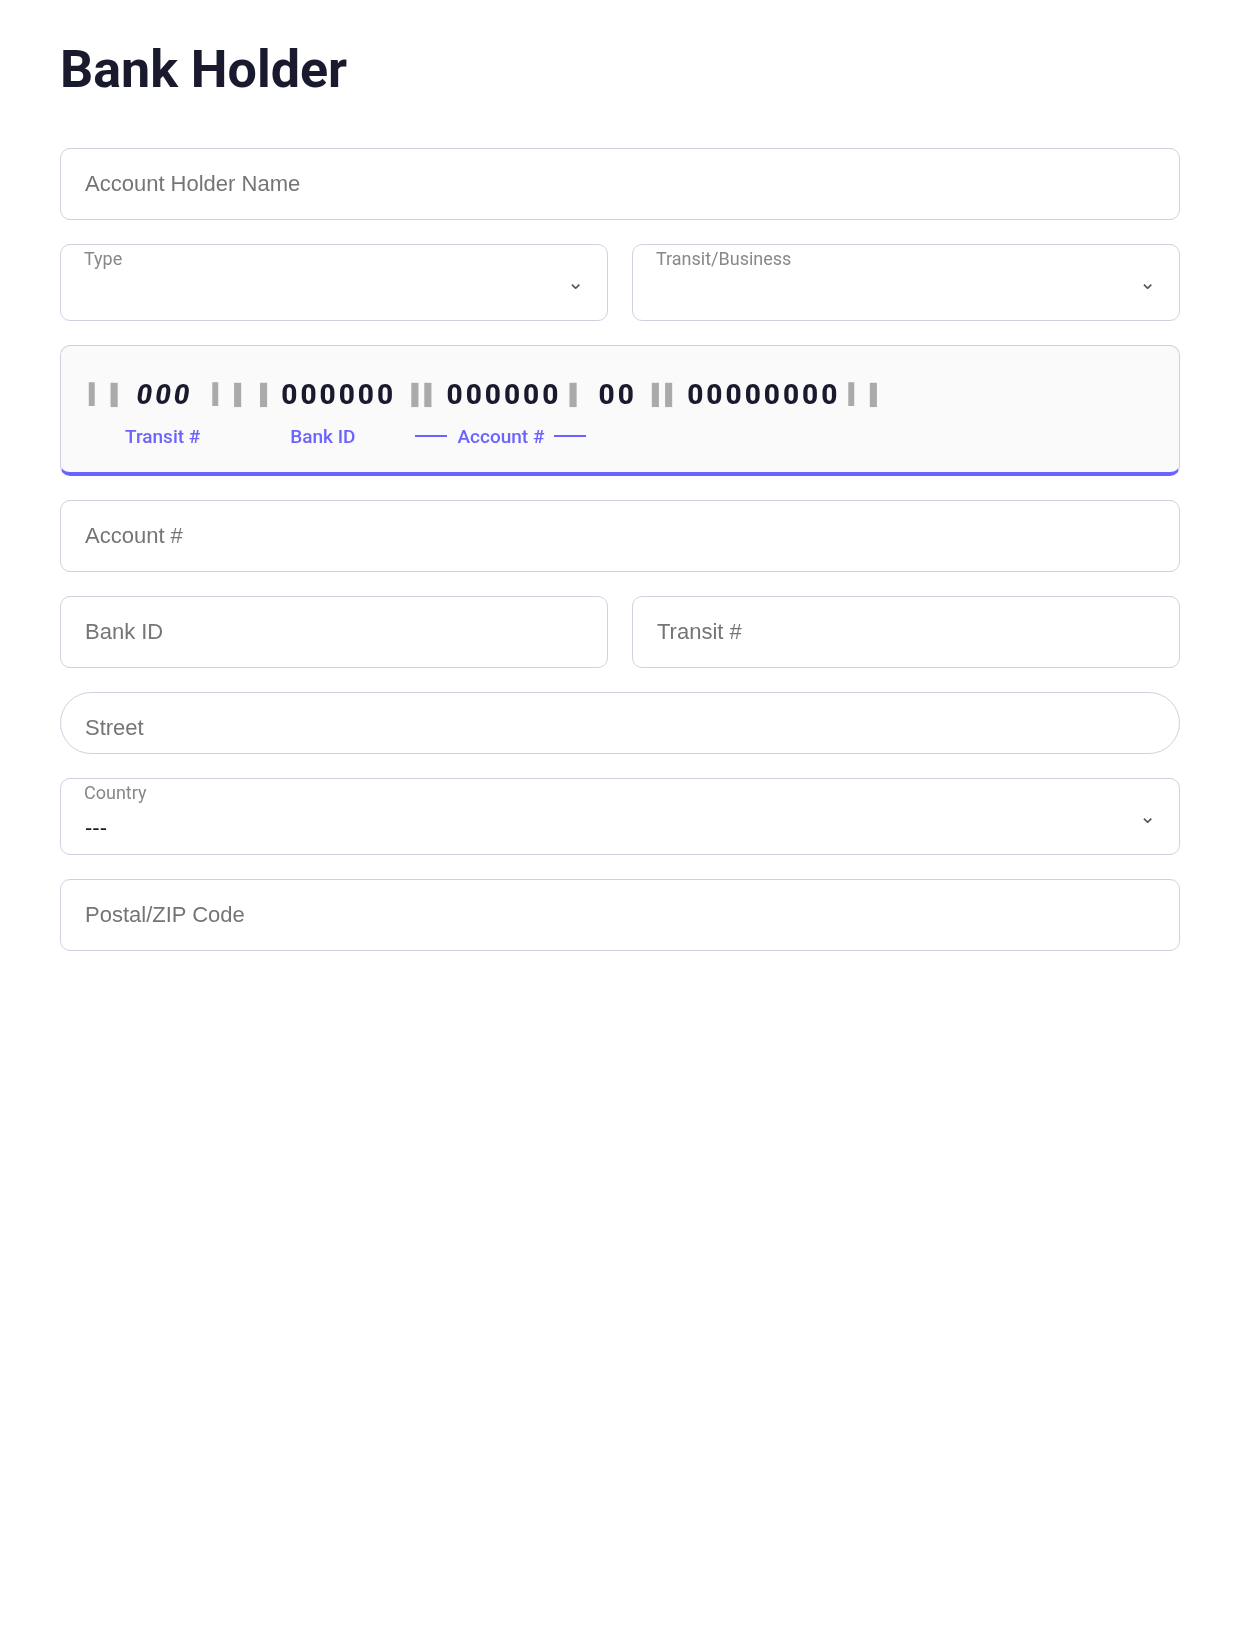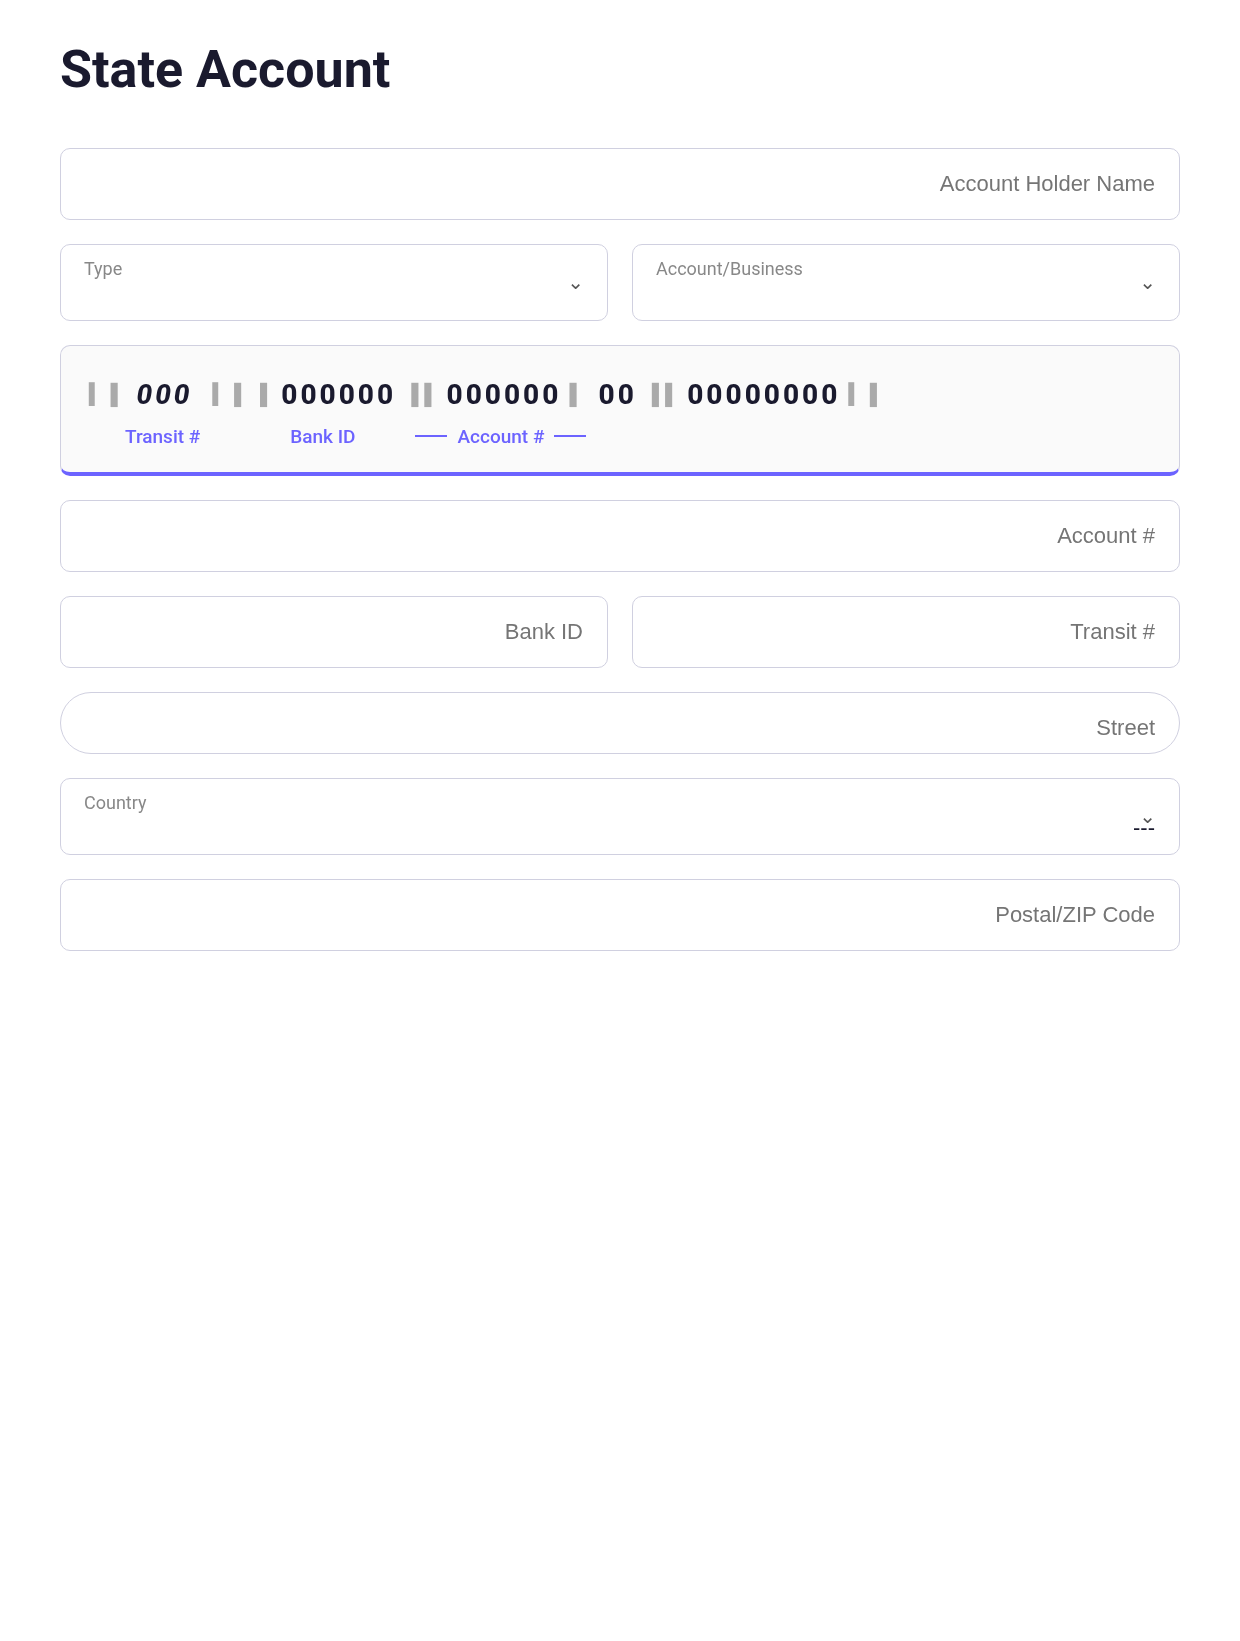"State Account" span { text: State Account -> Bank Holder }
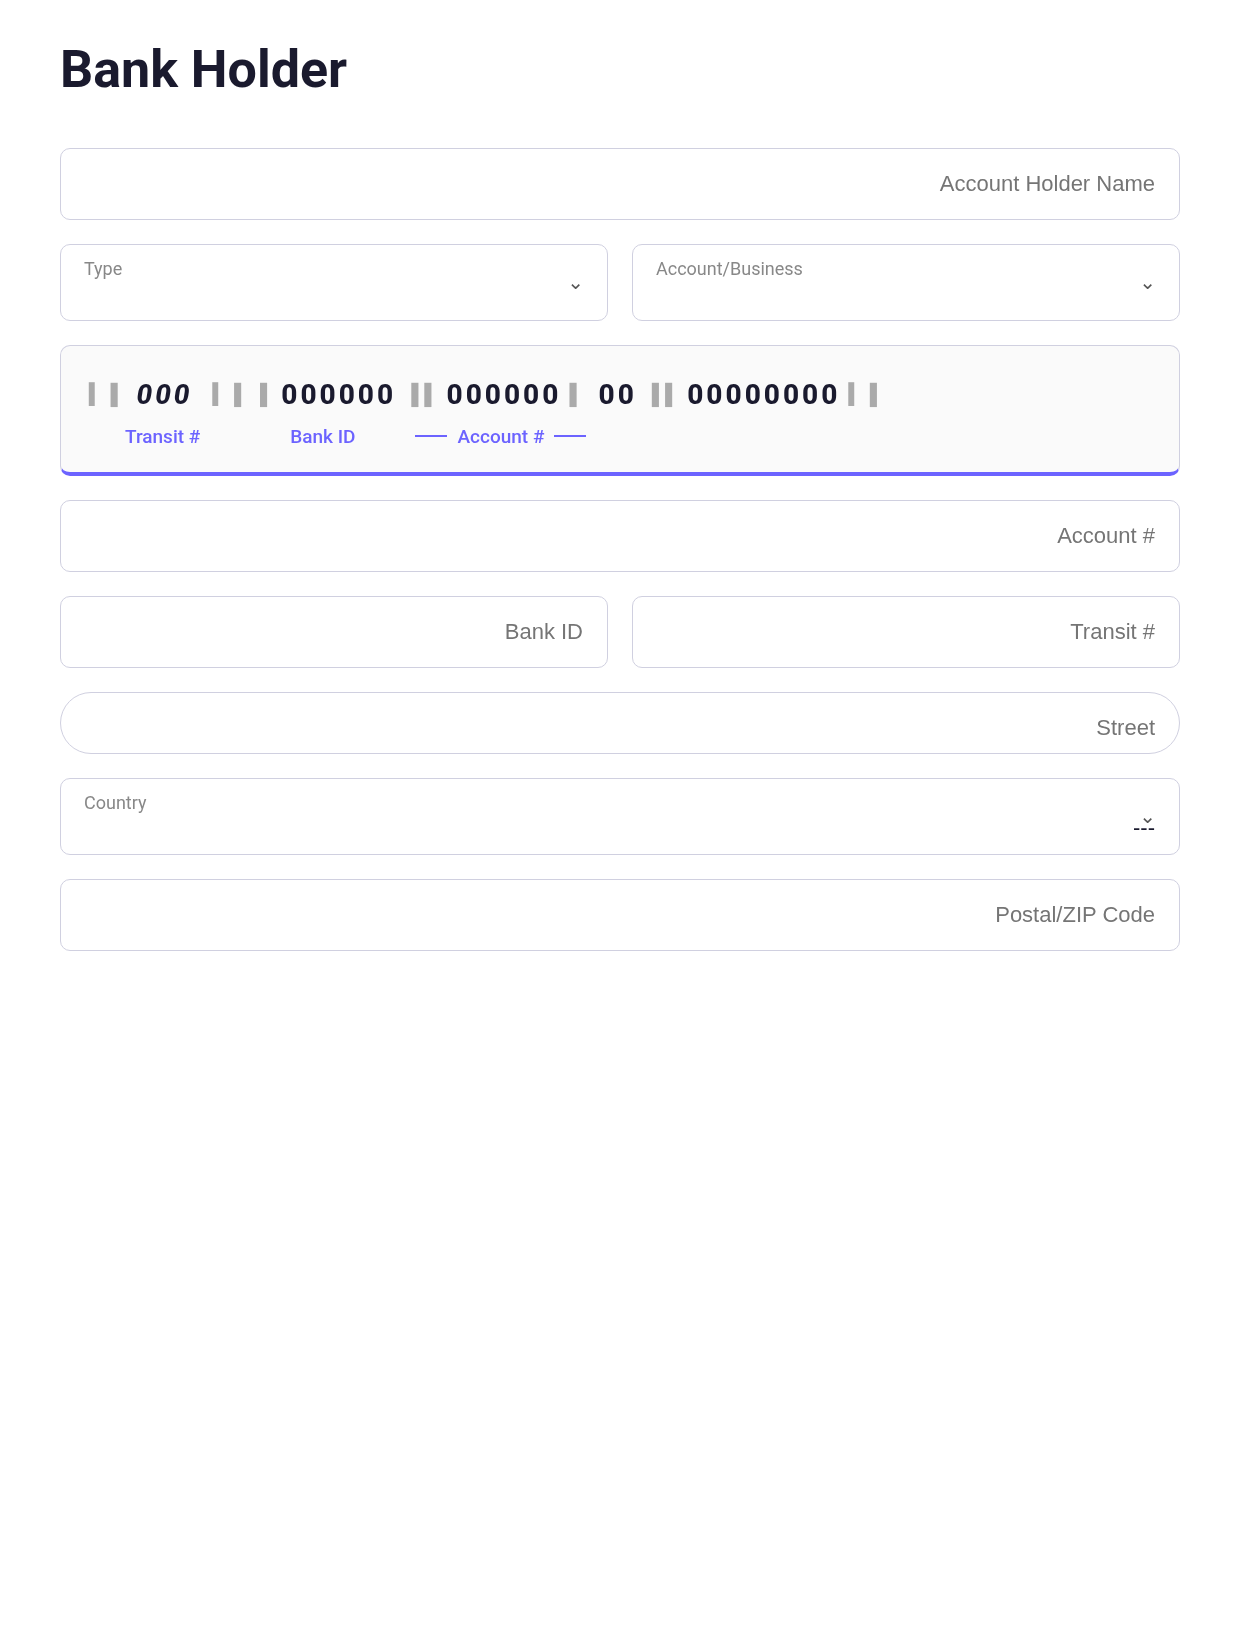"Account Holder Name" .form-input { text-align: right -> none }
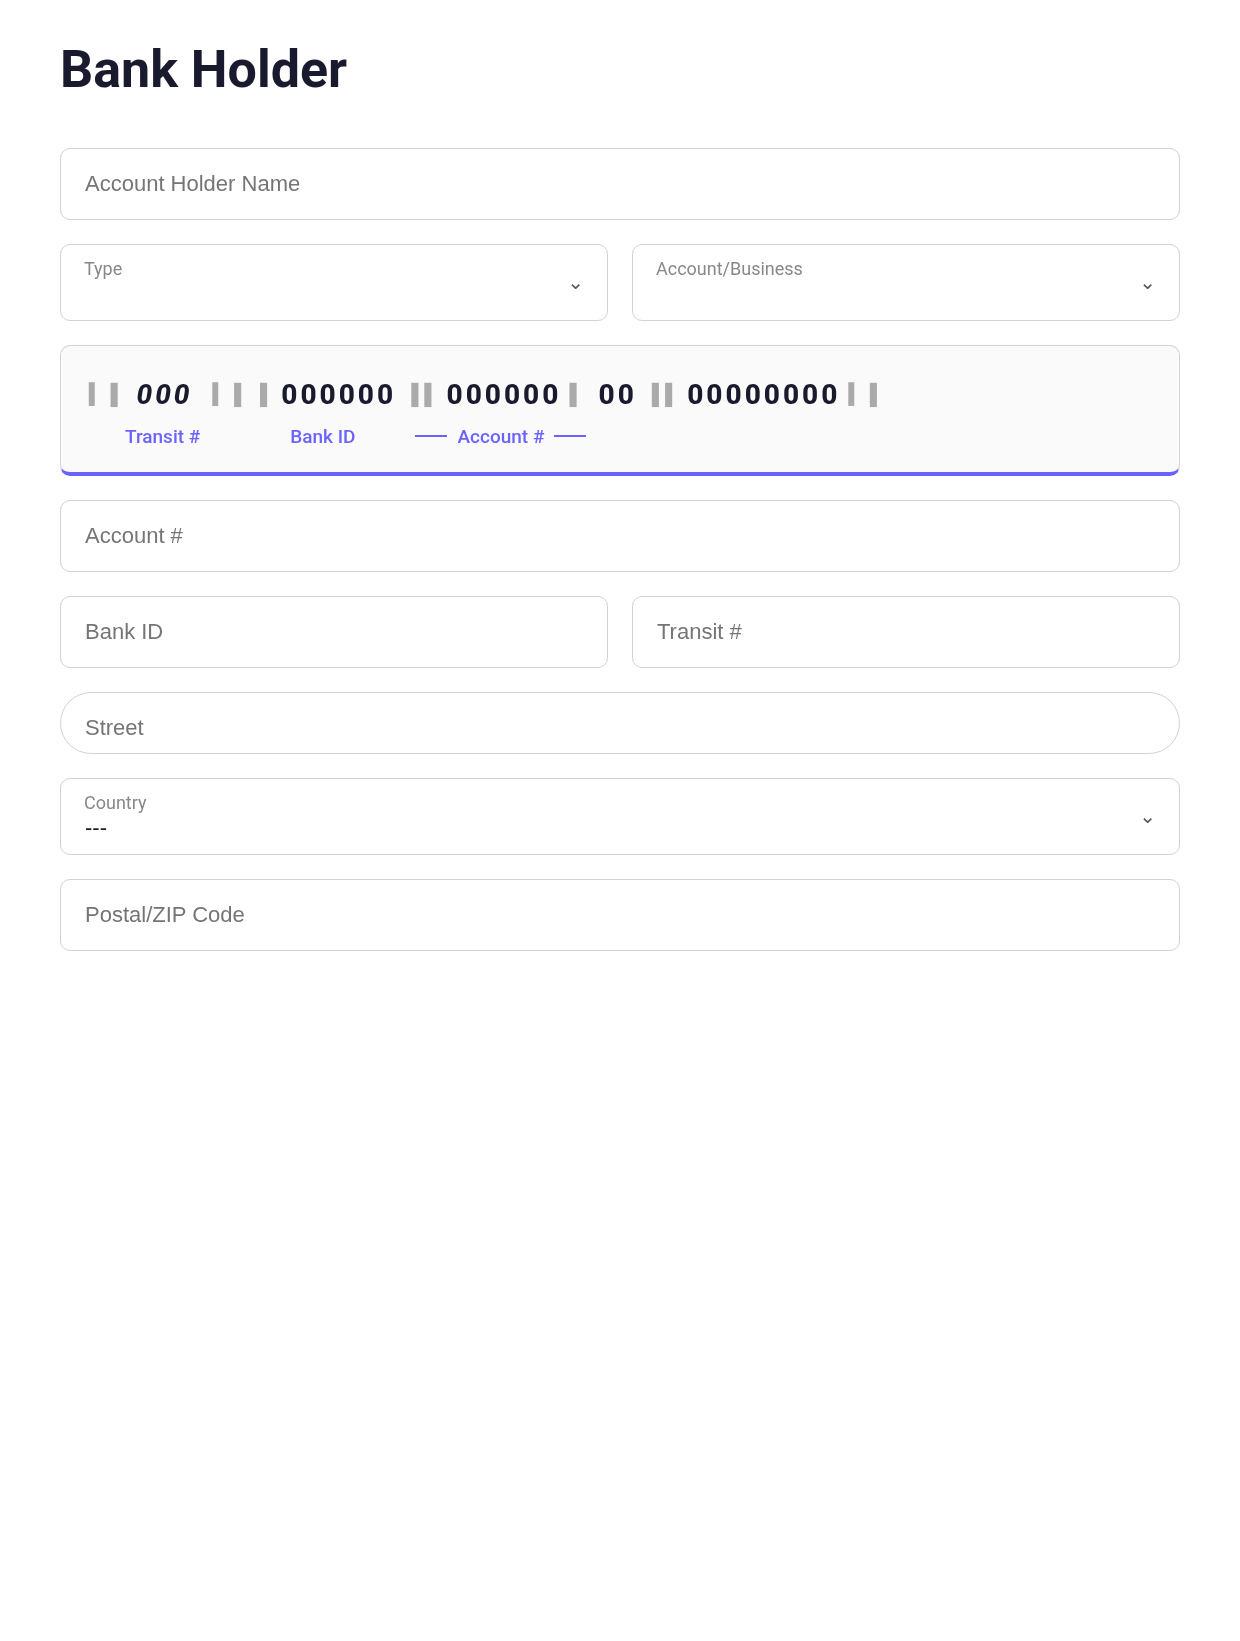"Type" .select-label { top: 14px -> 4px }
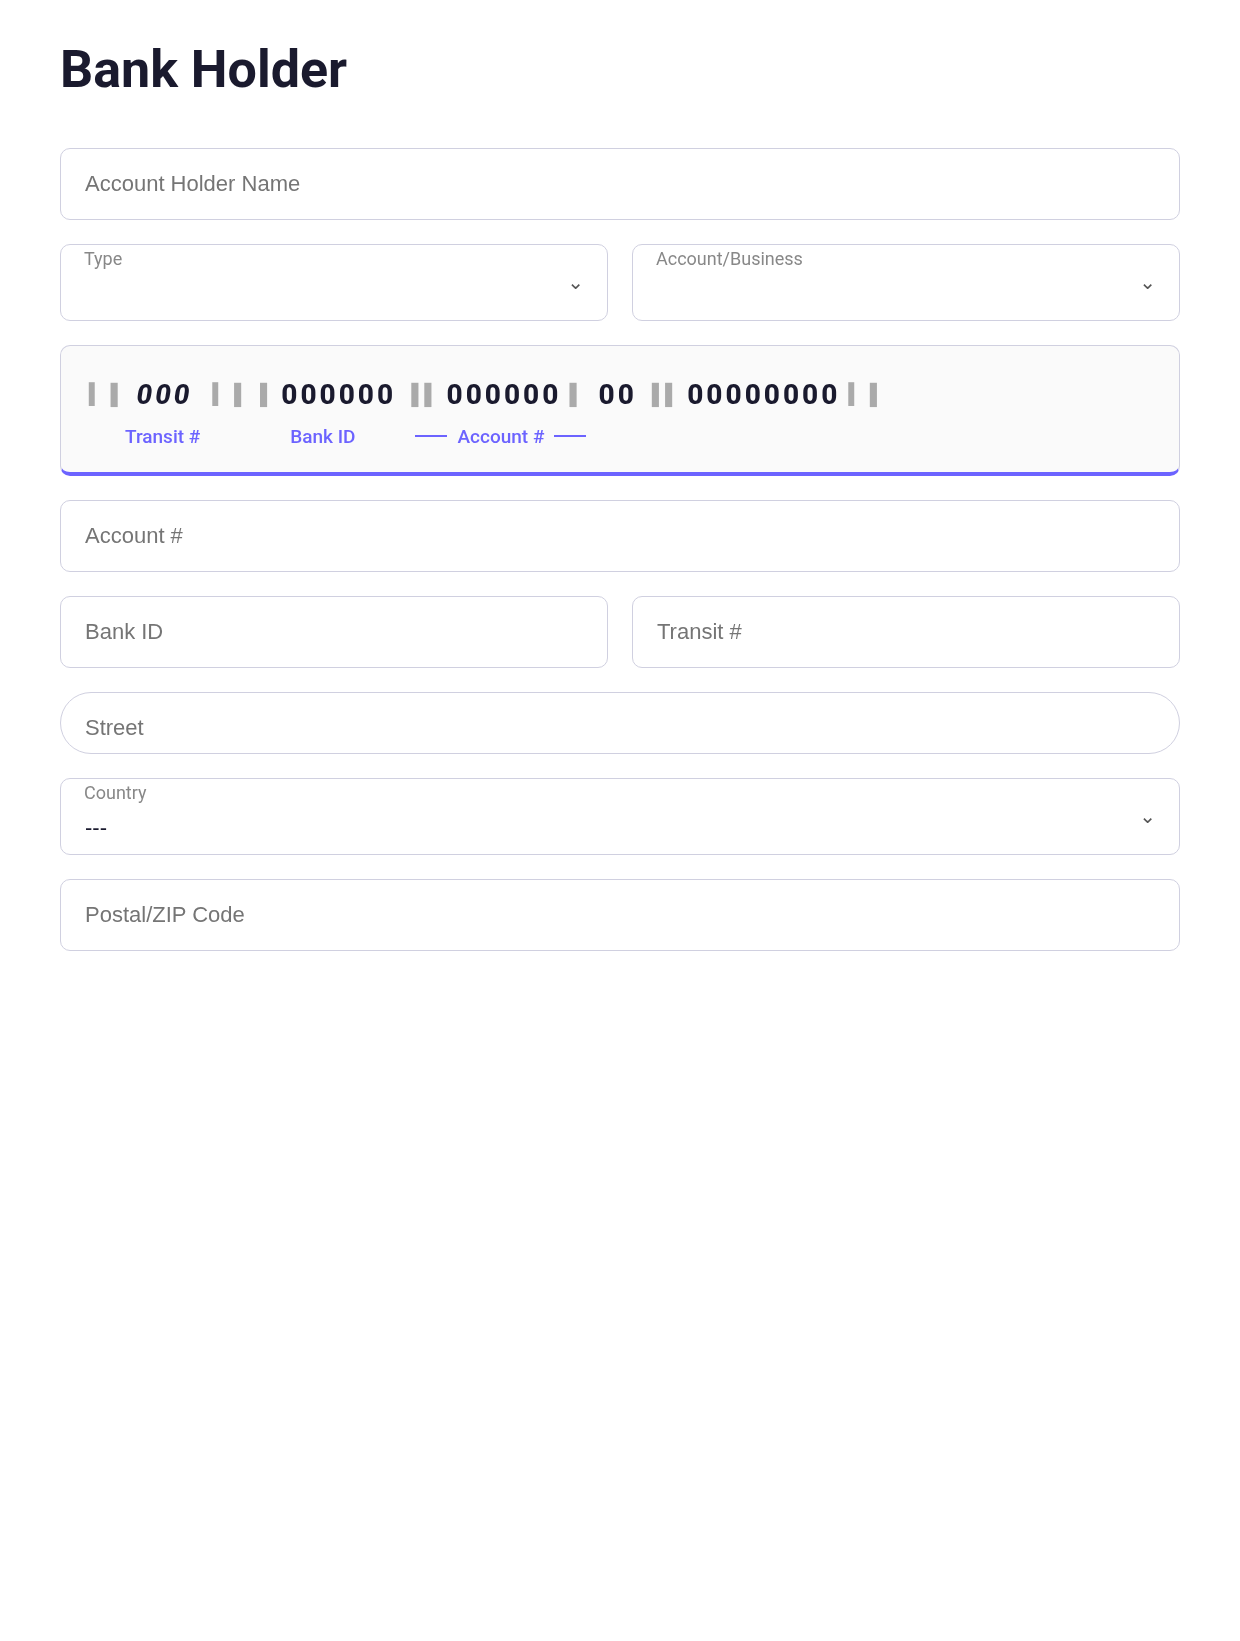"Account/Business" span.select-label { text: Account/Business -> Transit/Business }
